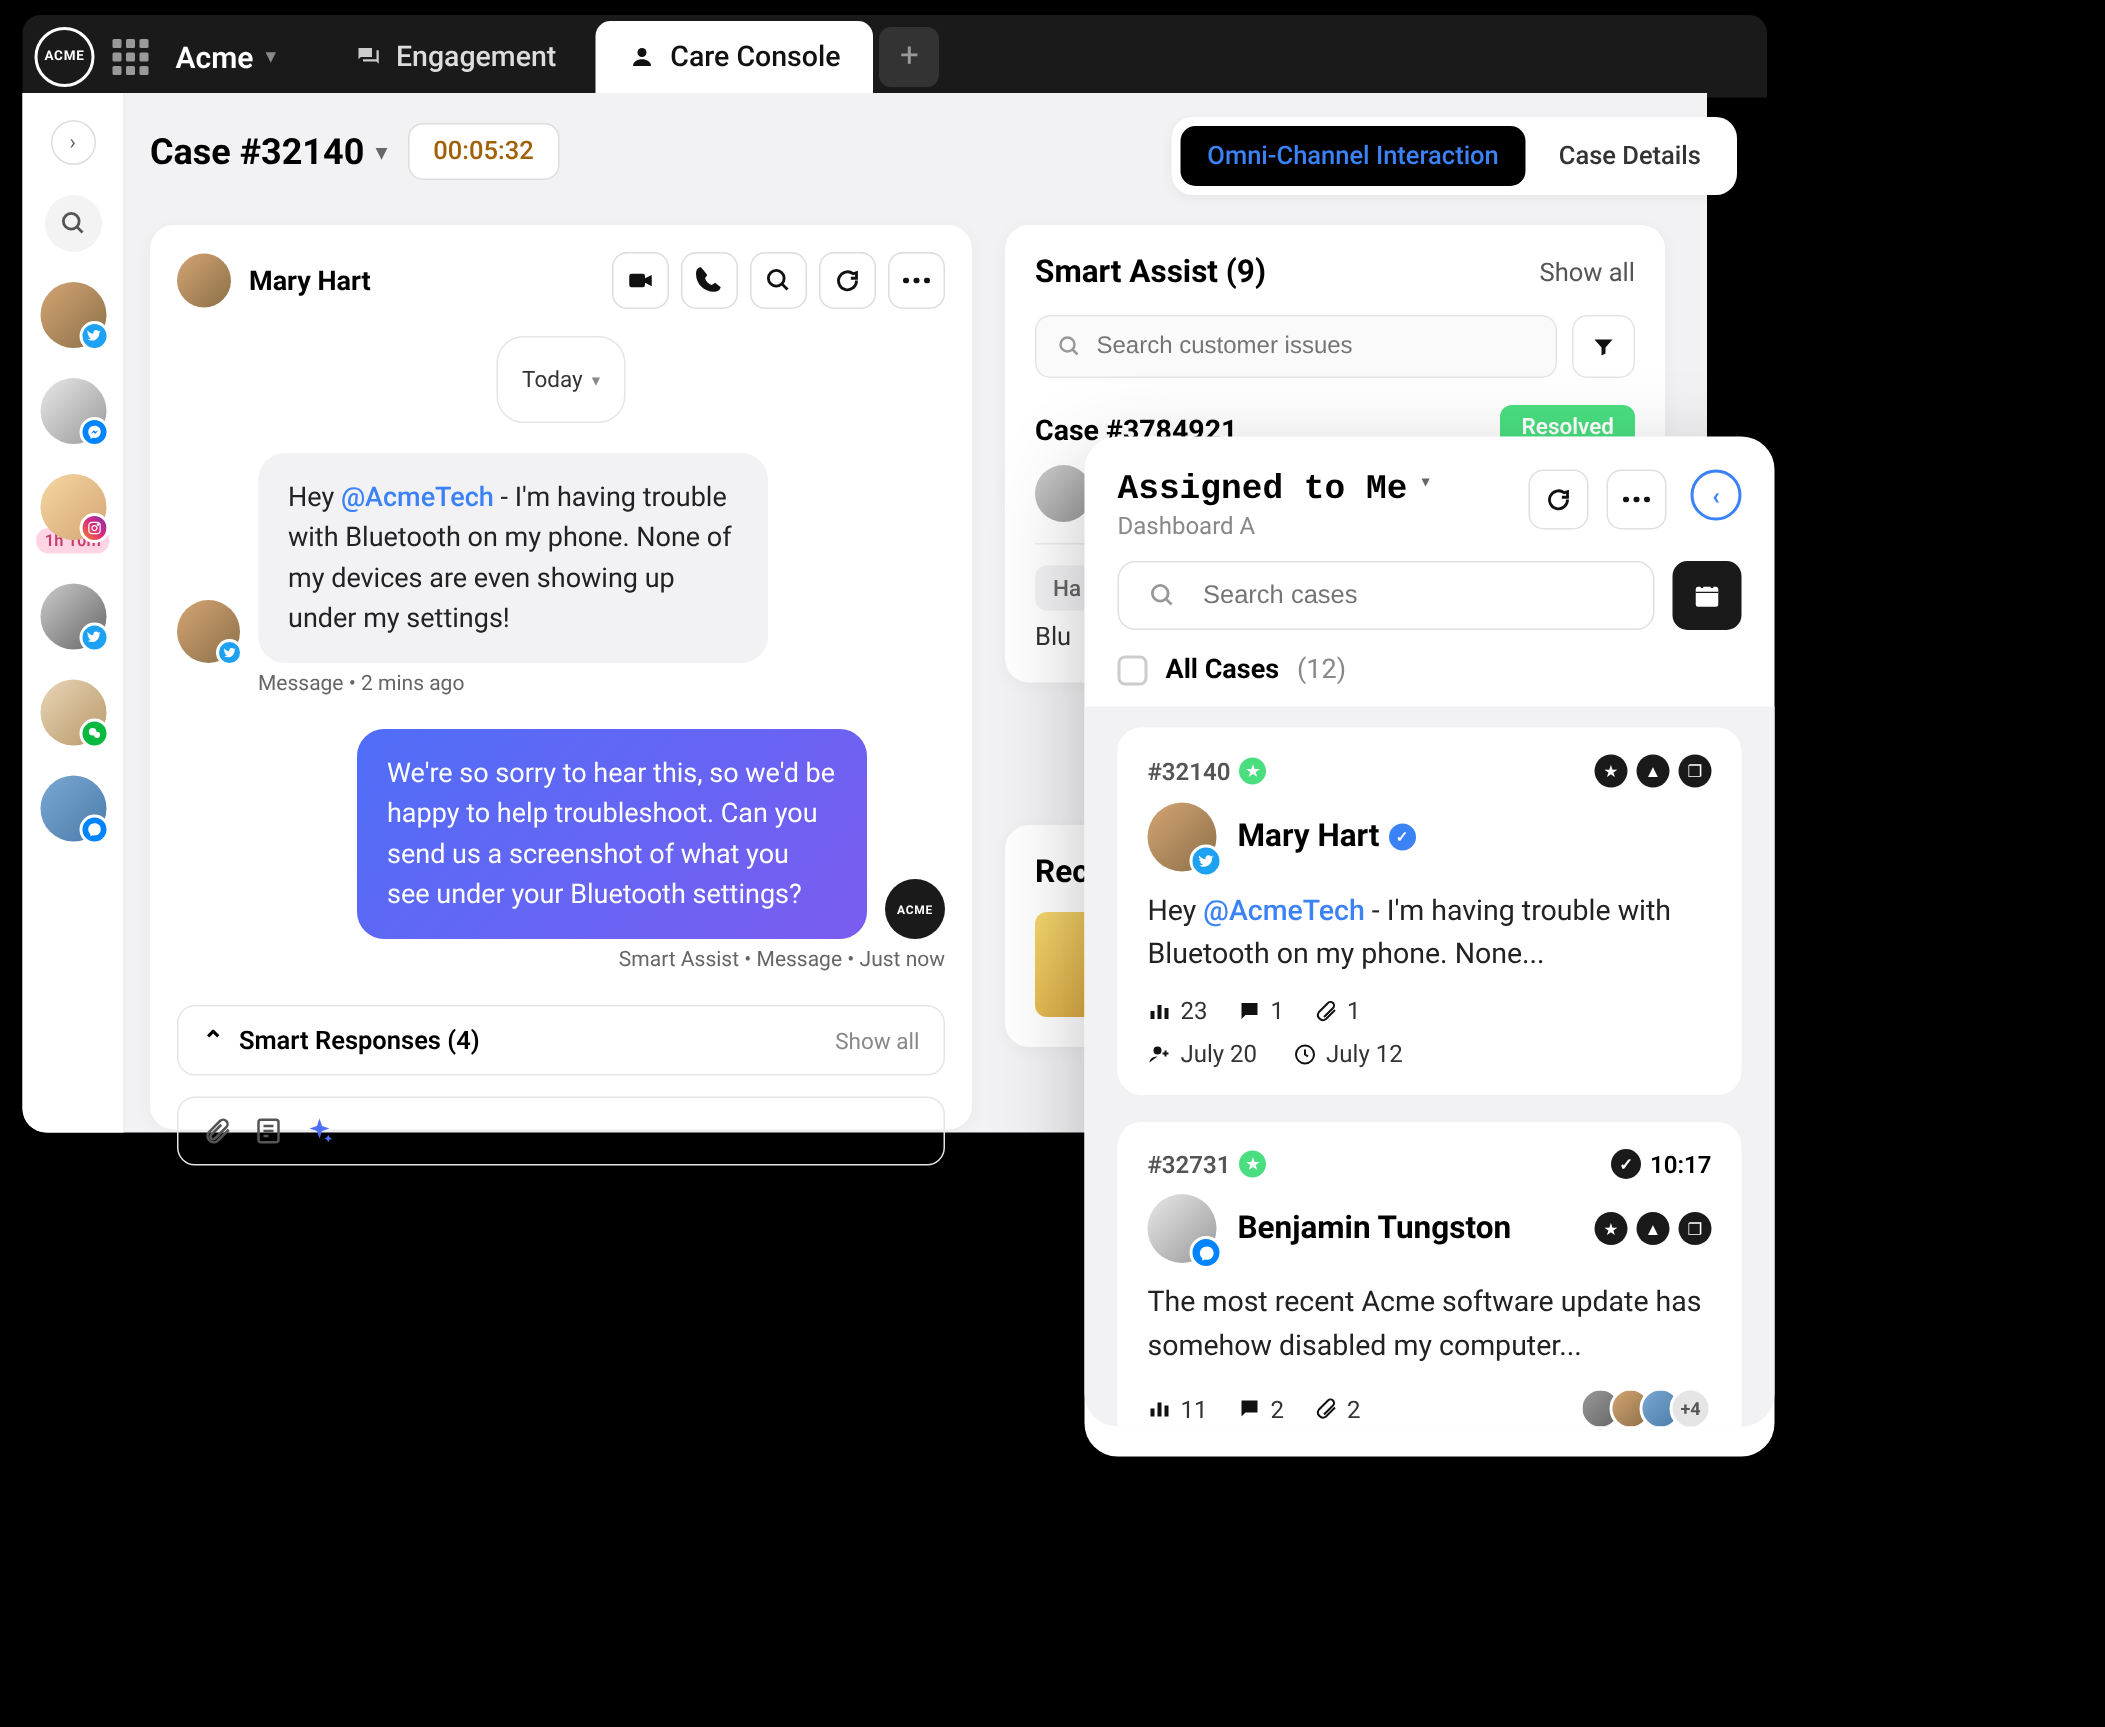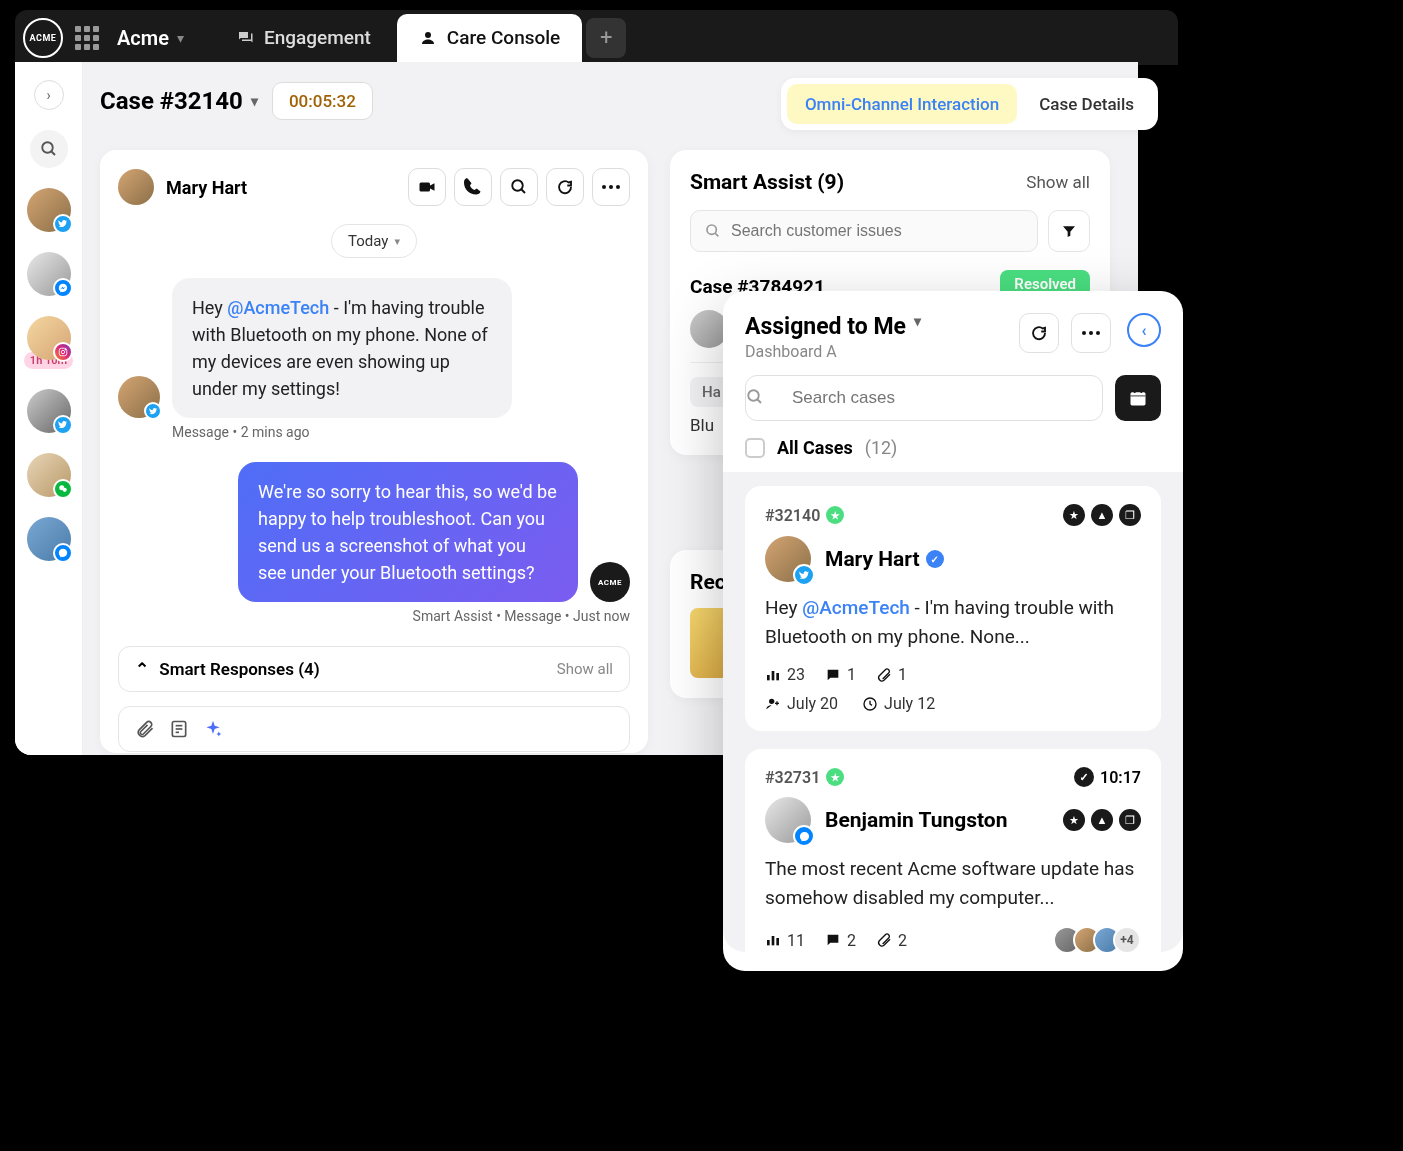"Omni-Channel Interaction" .view-tab.active { background: #fef9c3 -> #000000 }
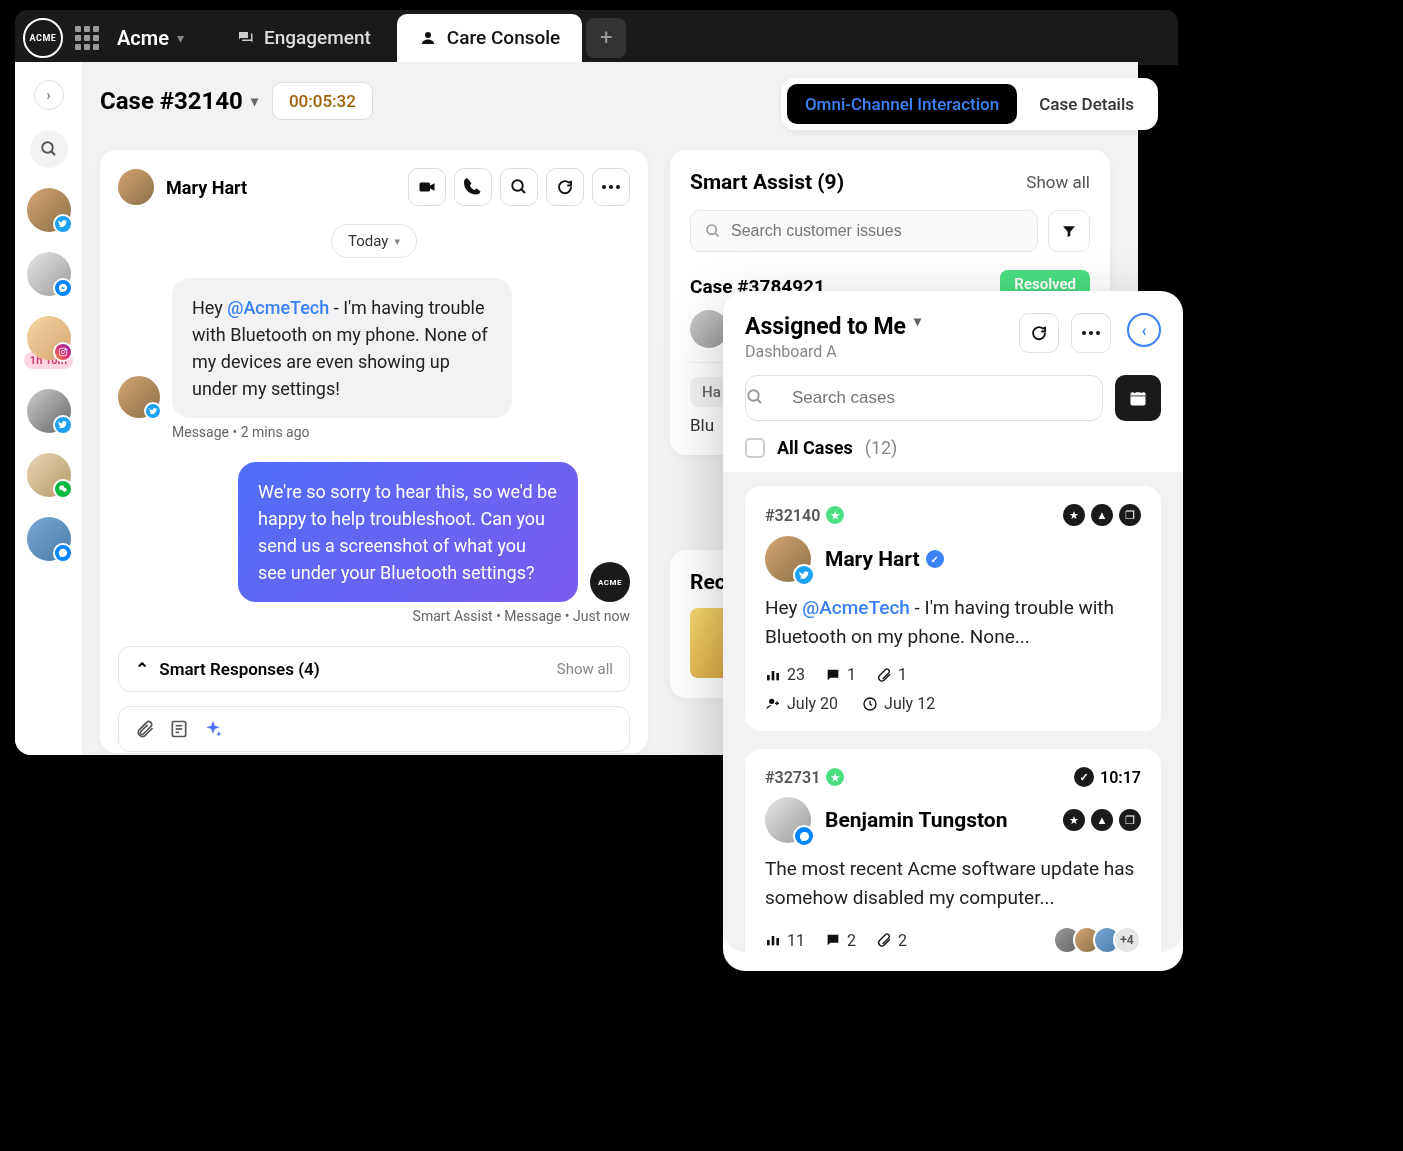"Today" .date-pill { padding: 7px 16px -> 19px 16px }
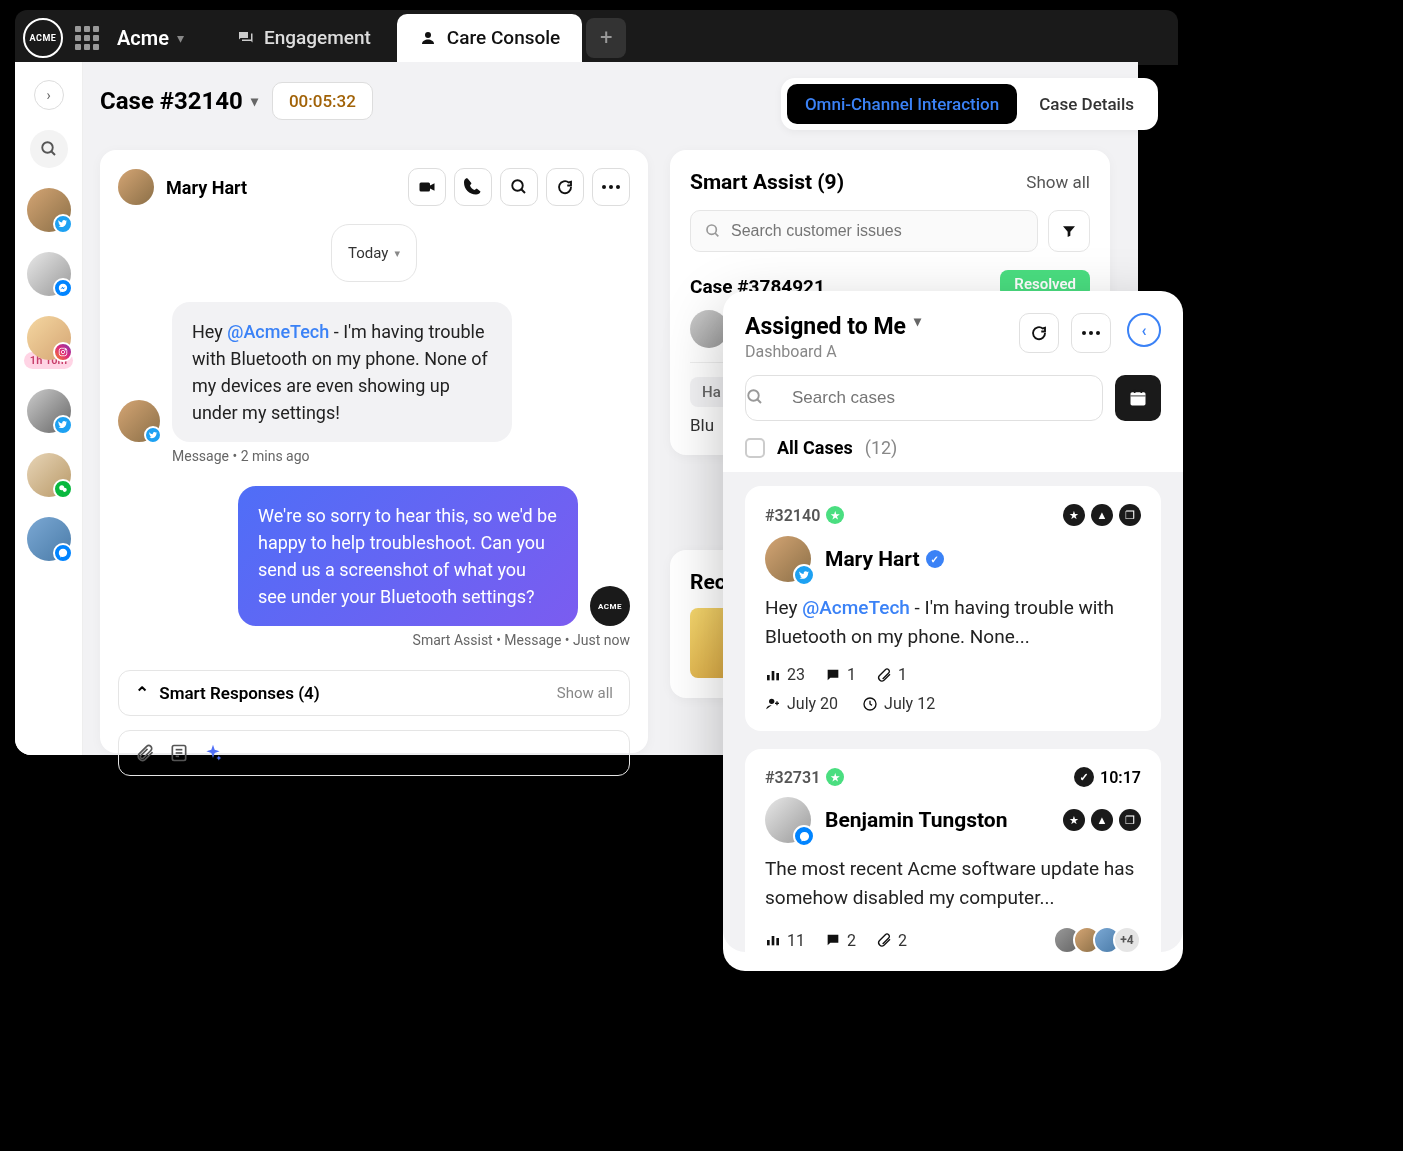"Assigned to Me" .dash-title { font-family: none -> Liberation Mono, monospace }
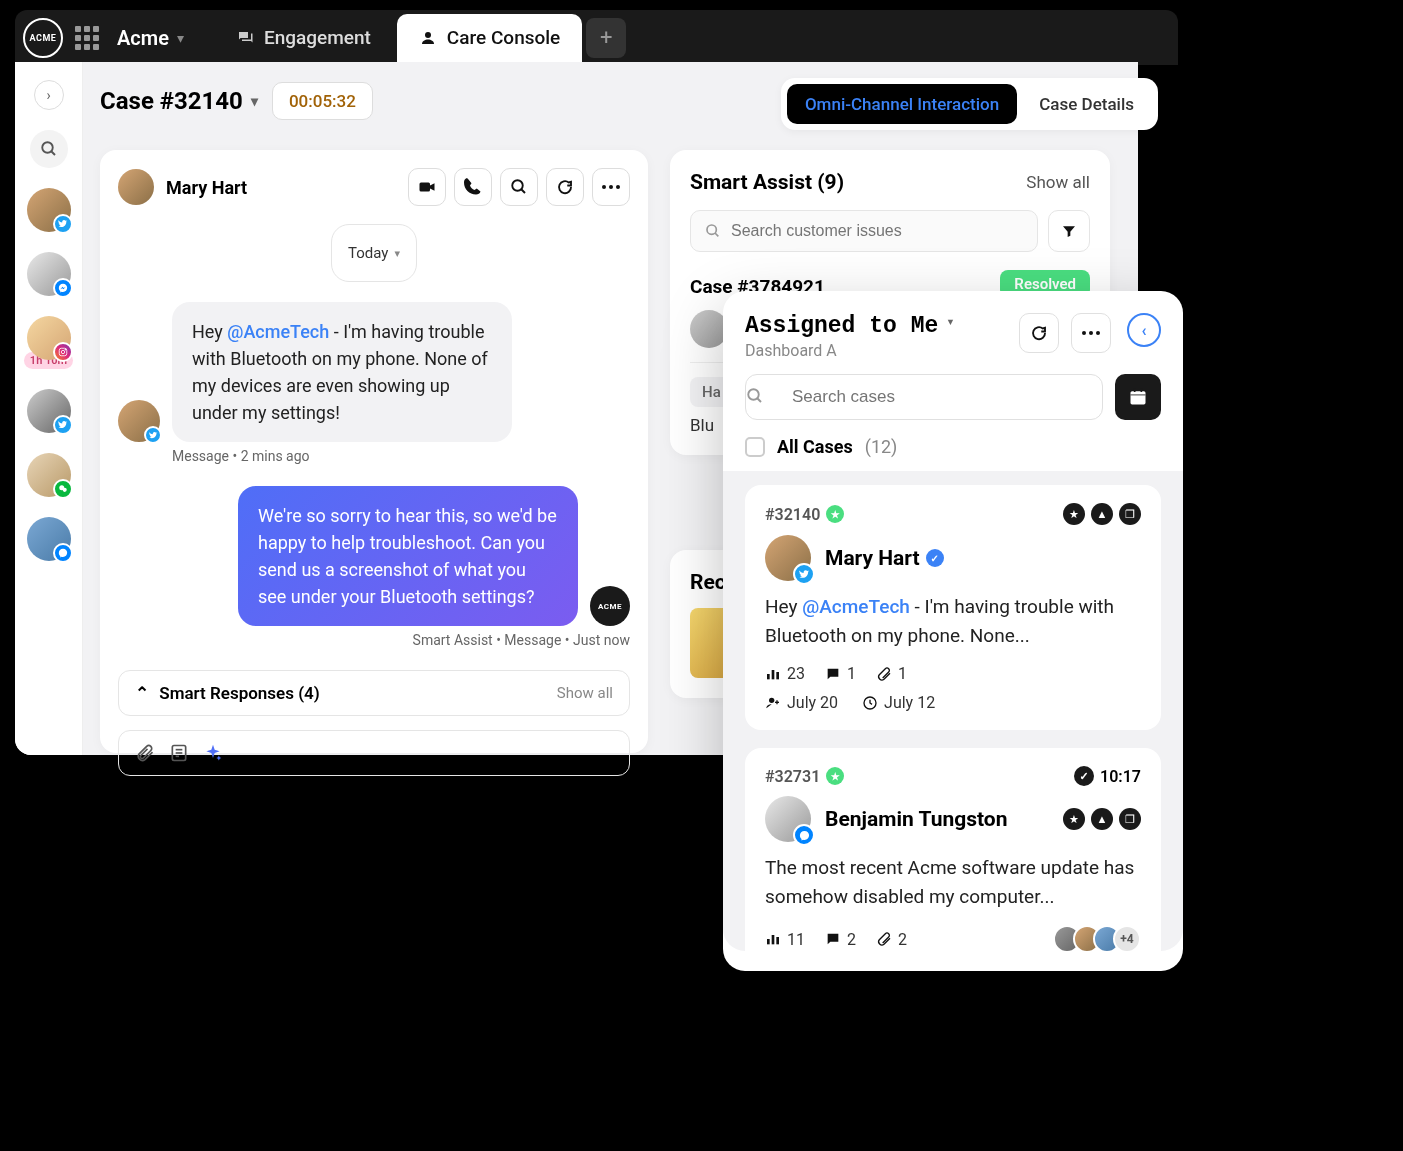"Search cases" .dash-search { align-items: flex-start -> center; gap: 28px -> 18px; padding: 12px 0 -> 12px 20px }
